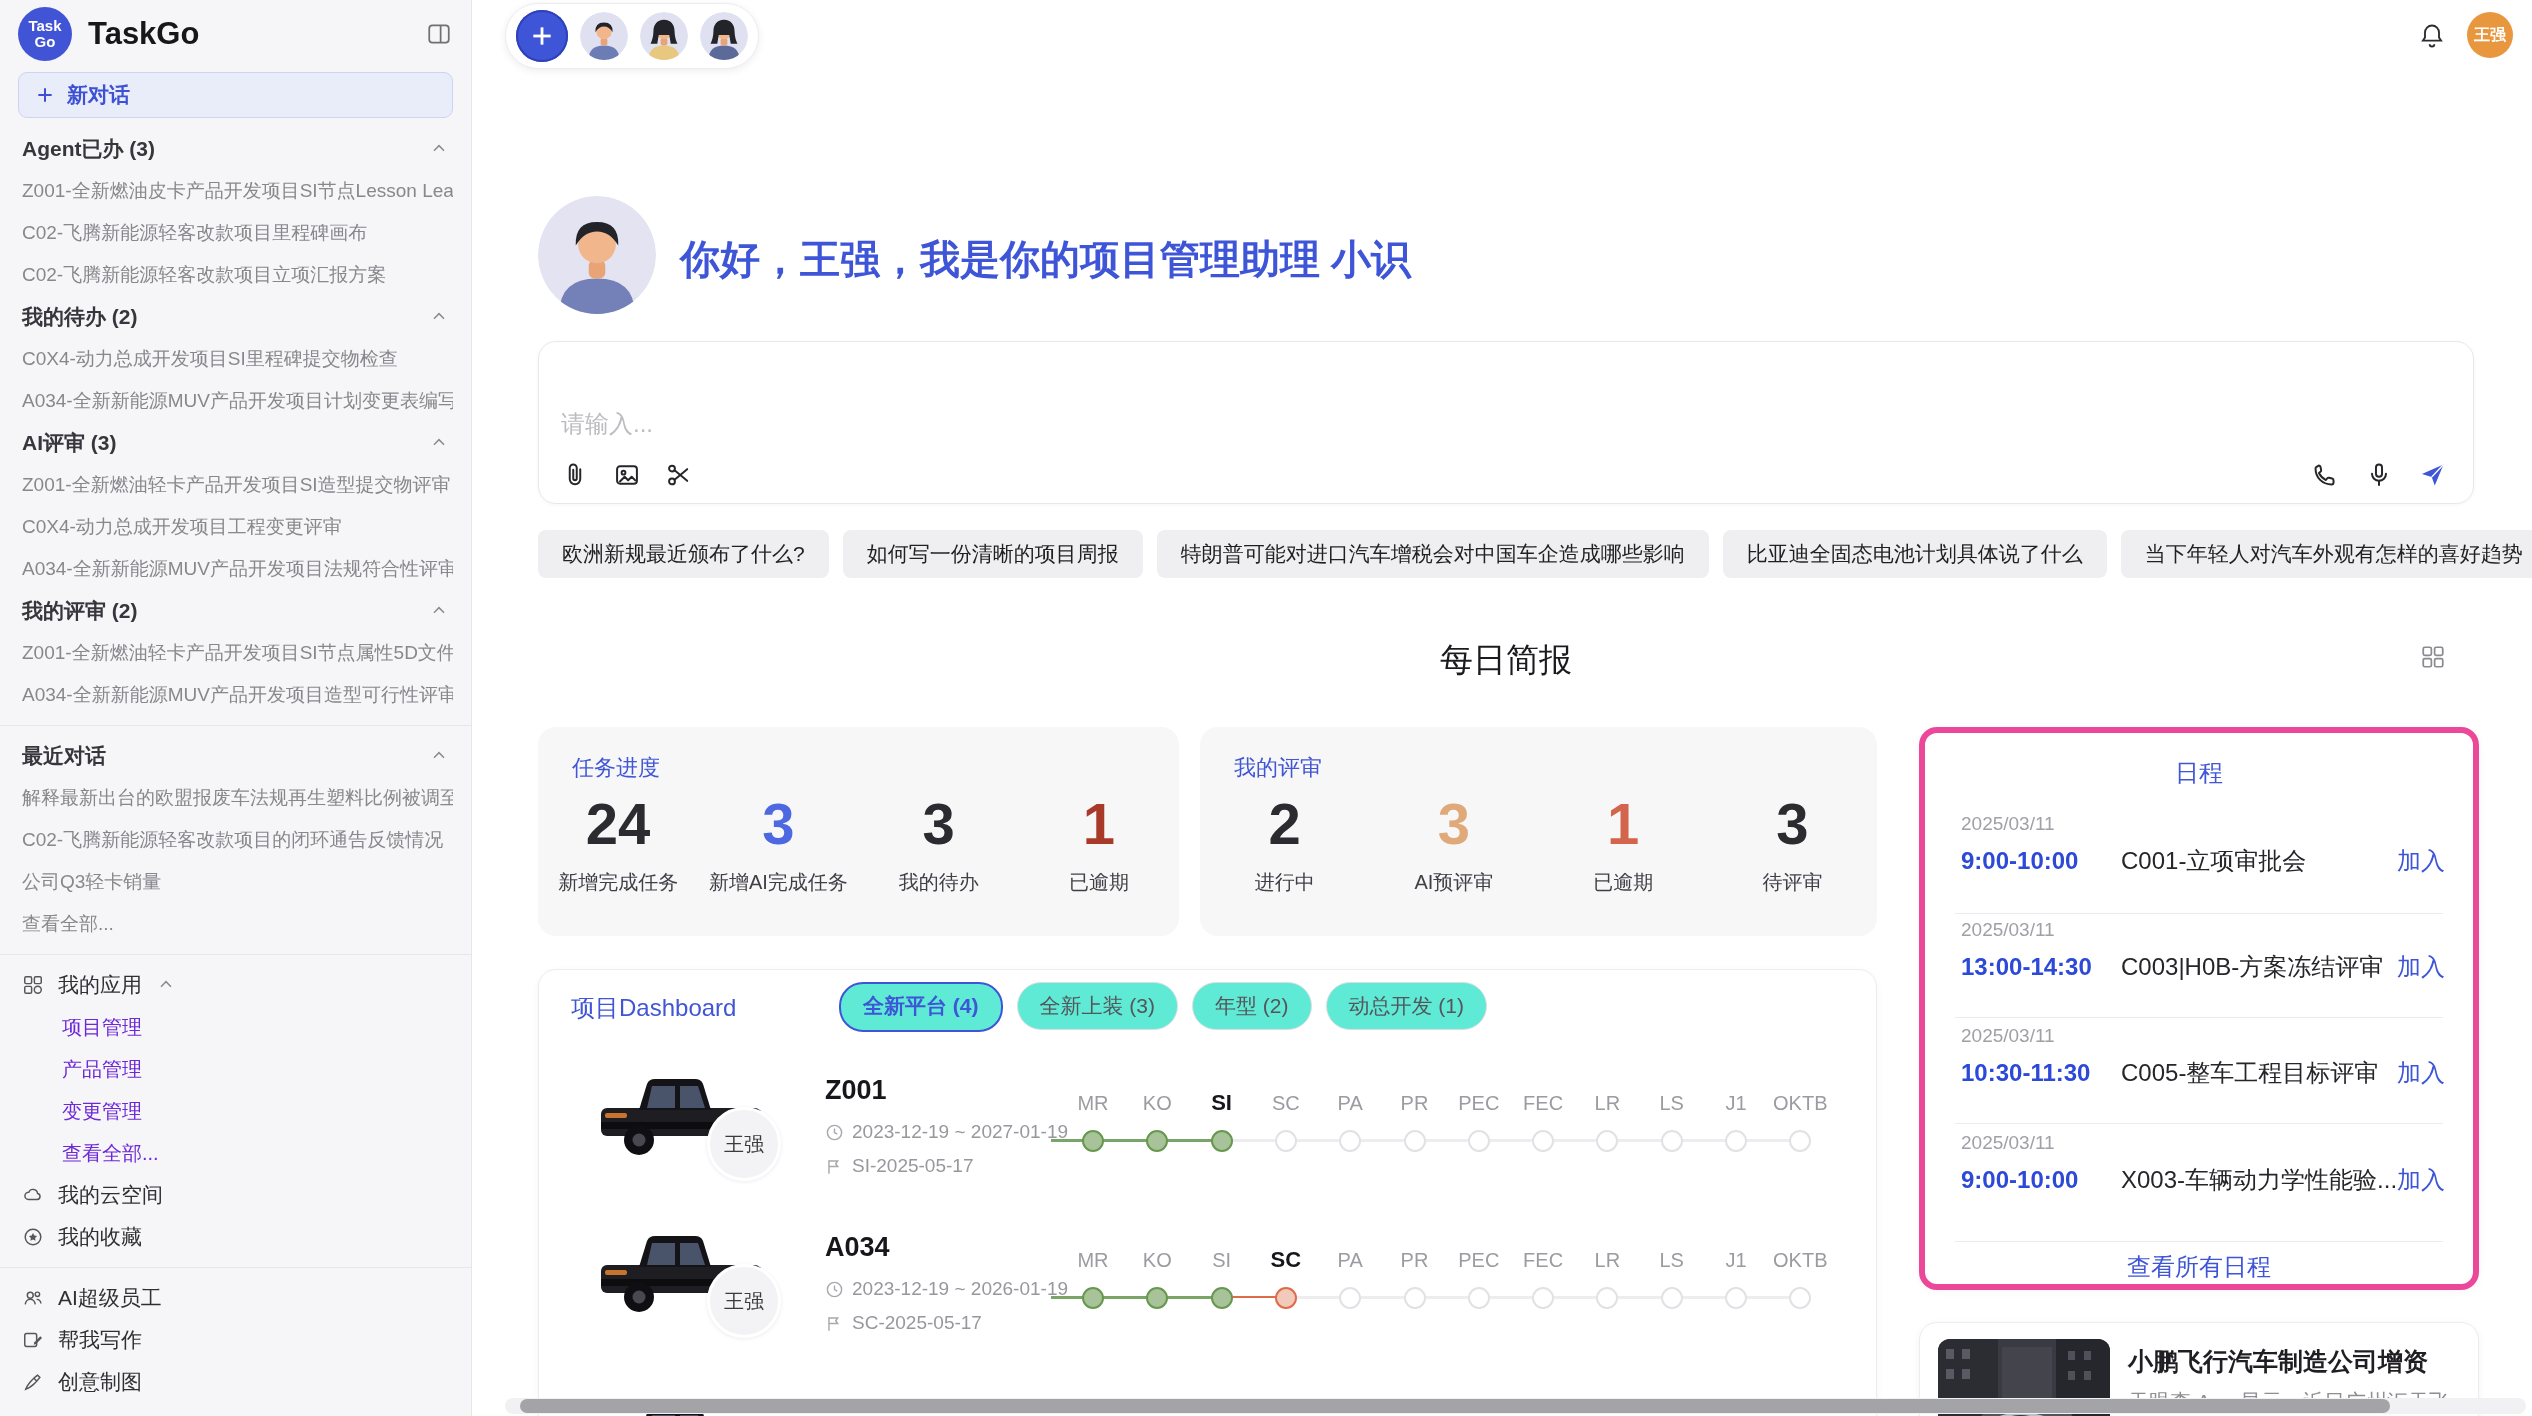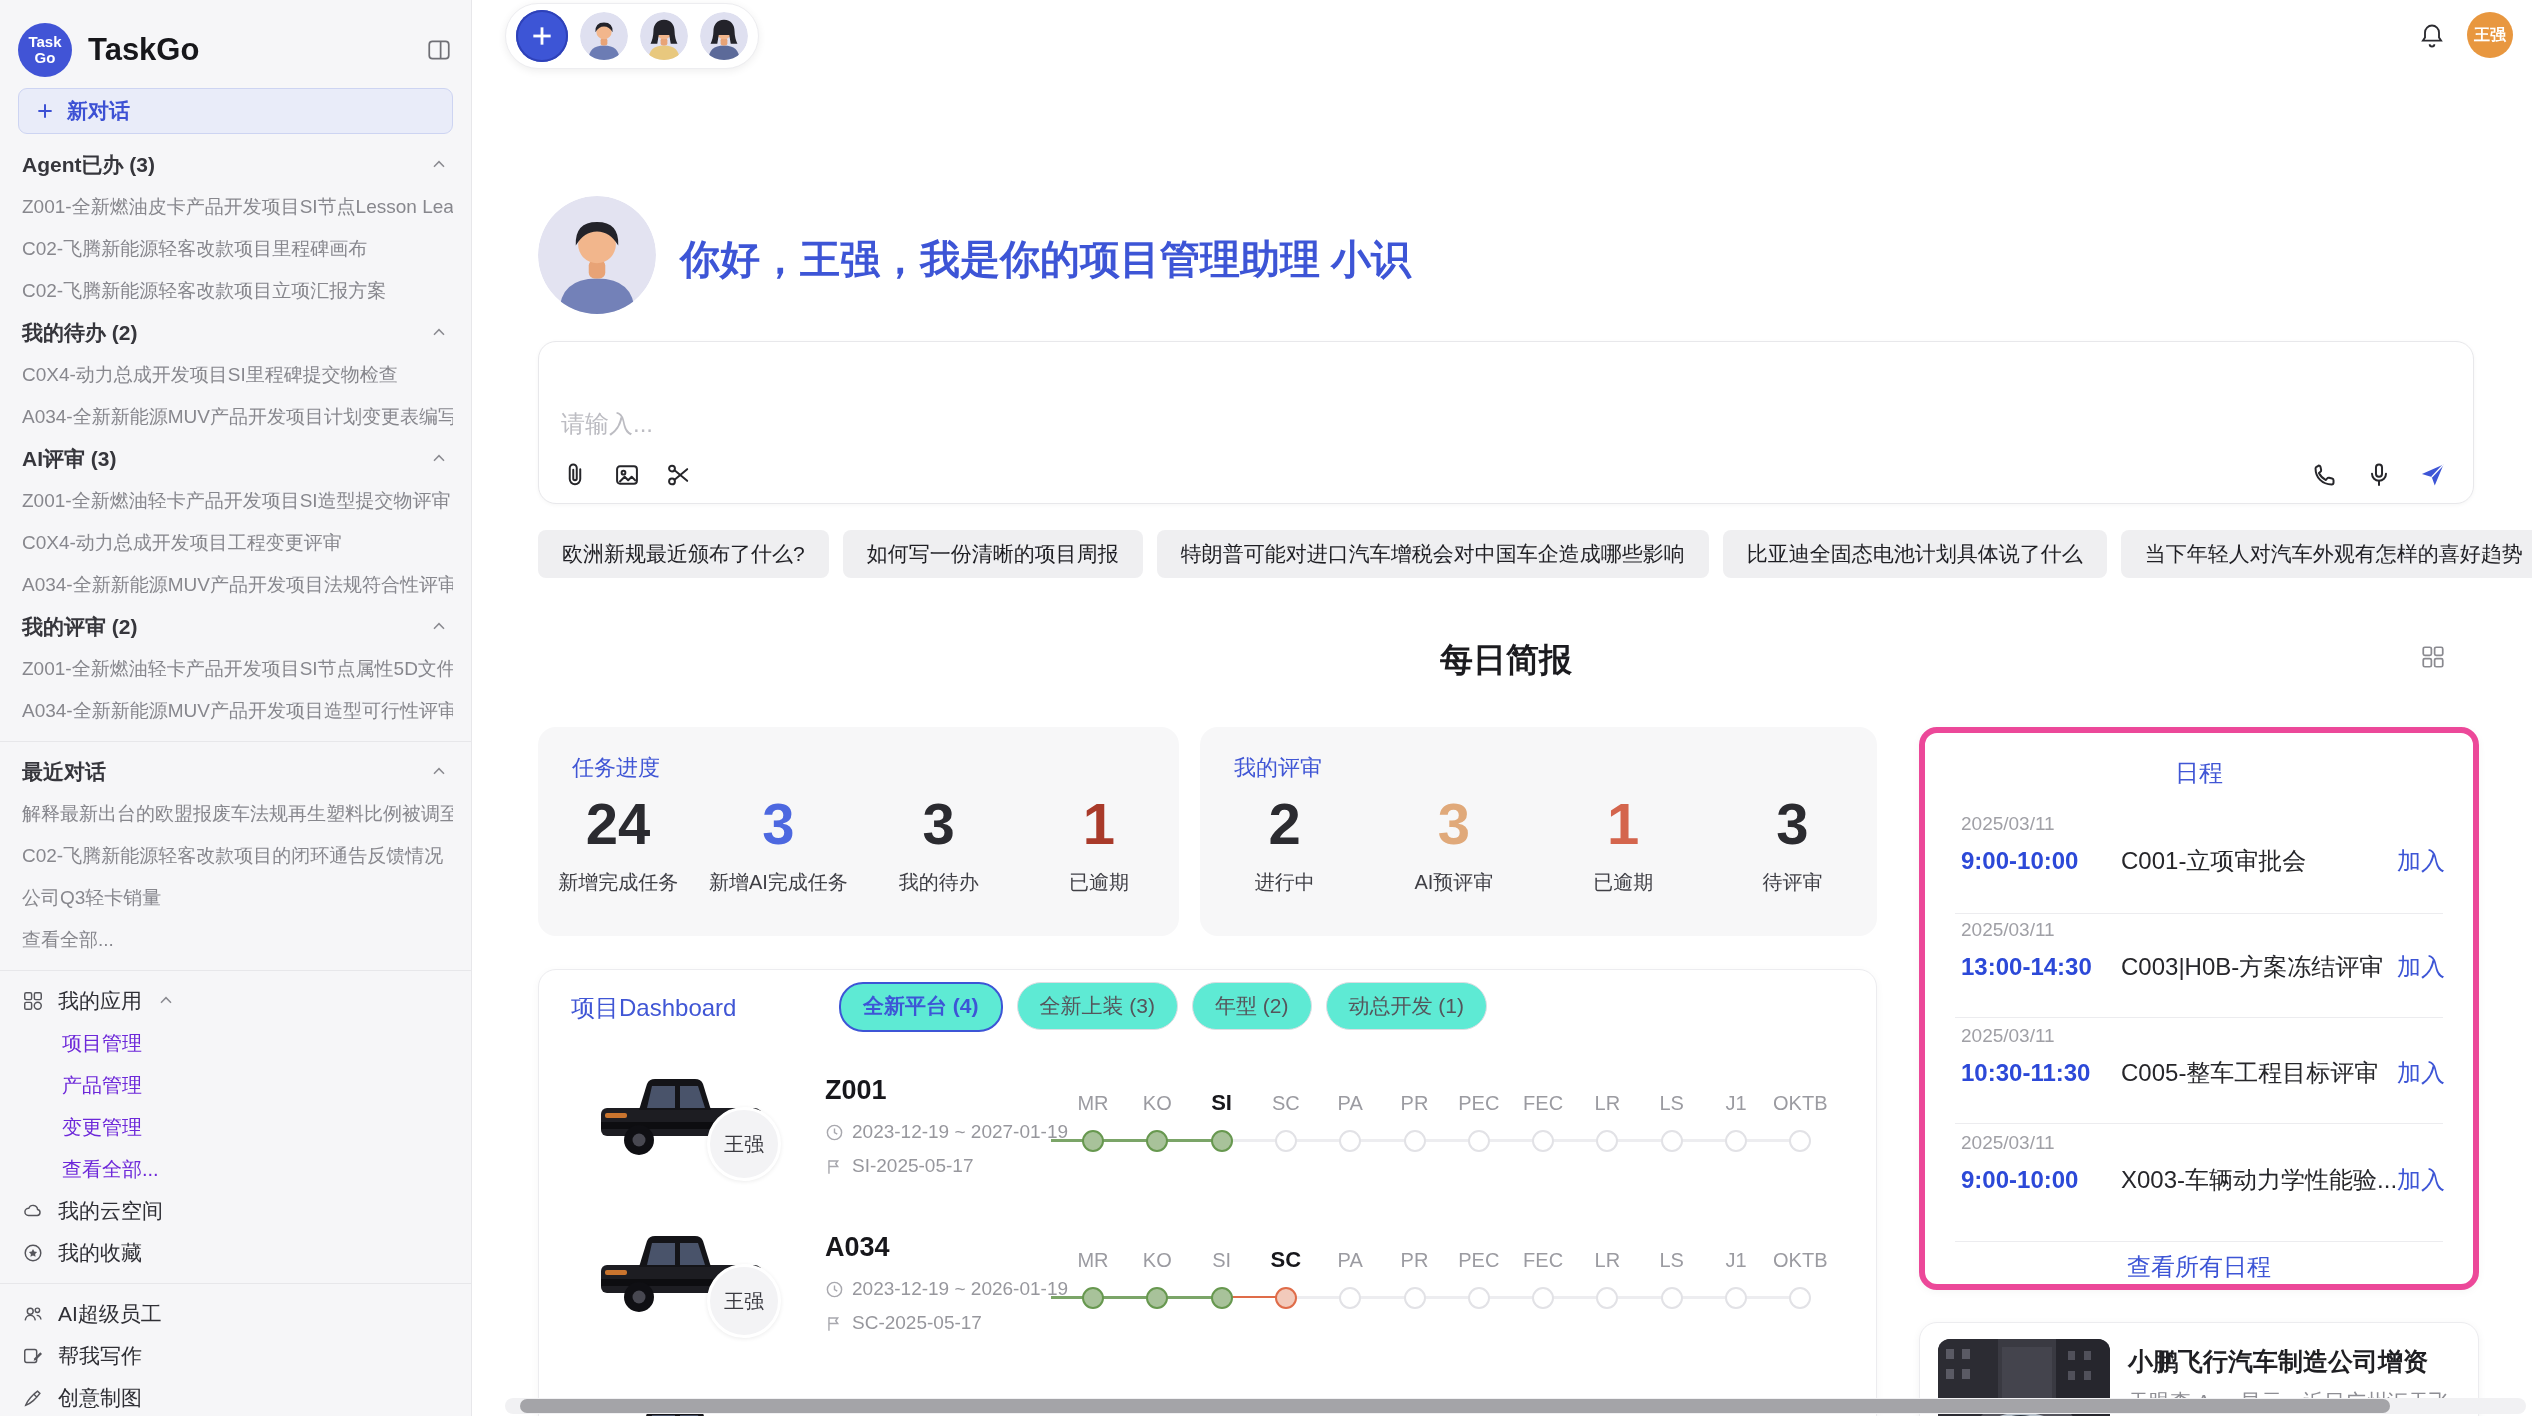"Task" .sidebar { padding: 16px 18px -> 0 18px }
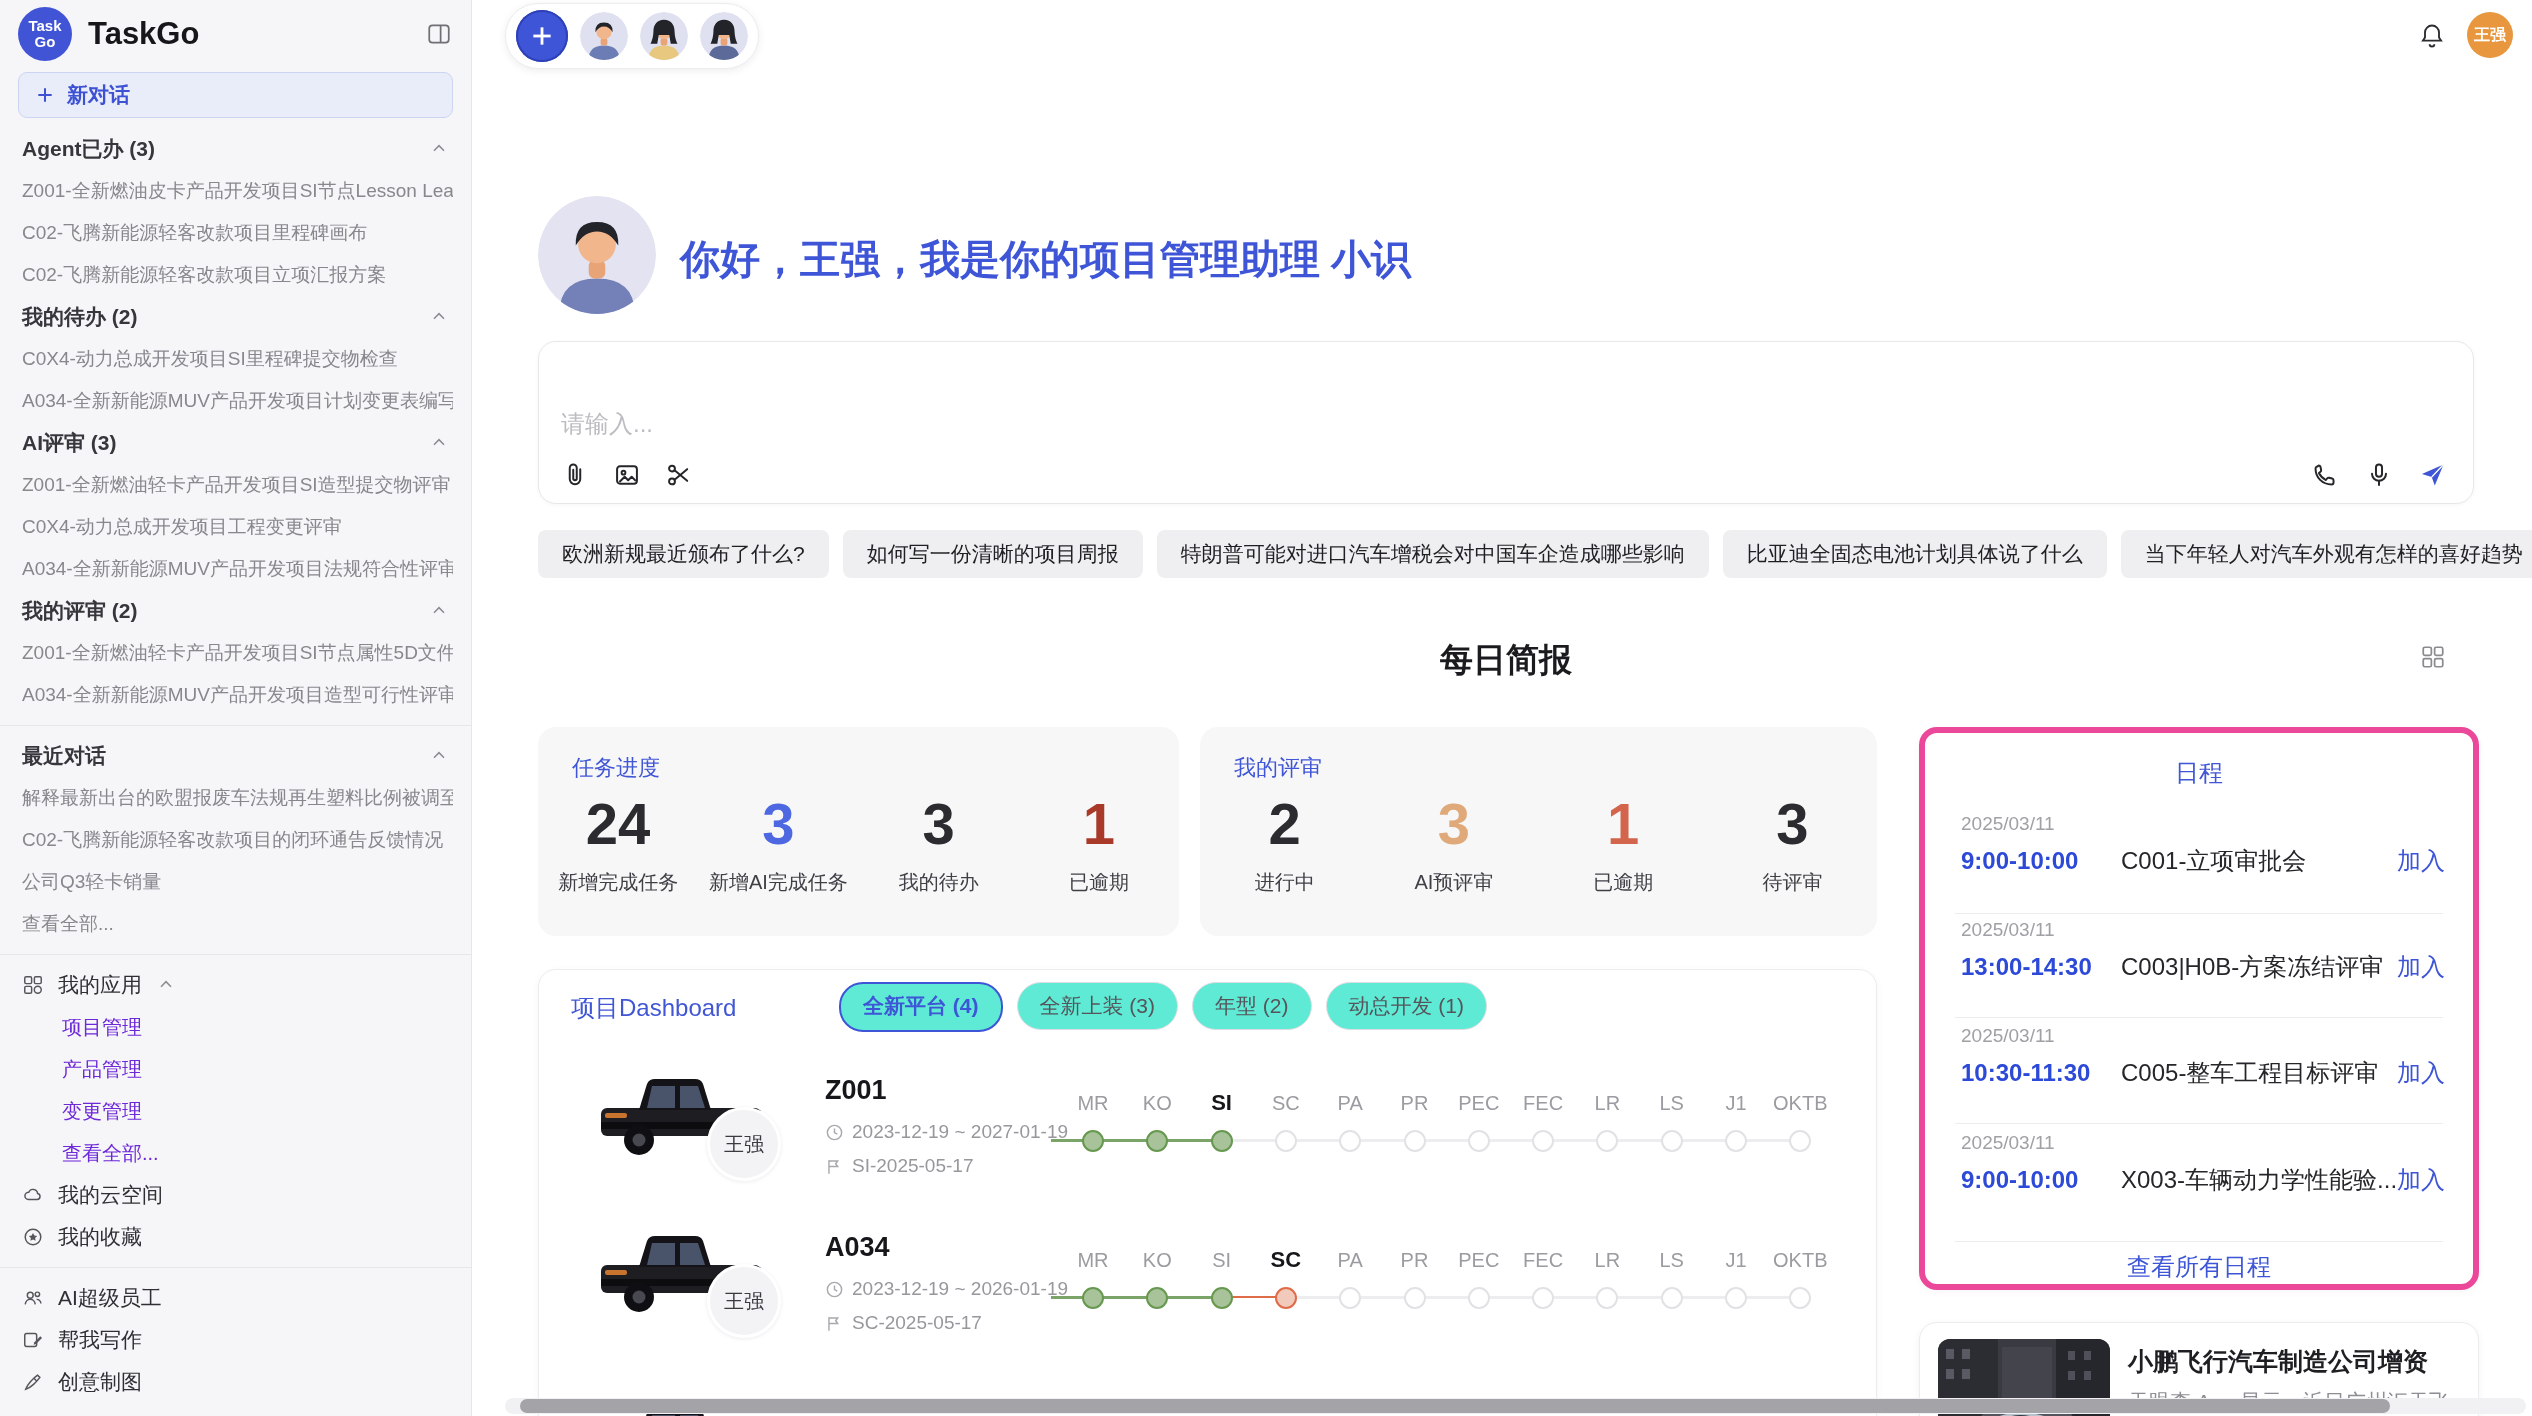"每日简报" .brief-title { font-weight: bold -> normal }
